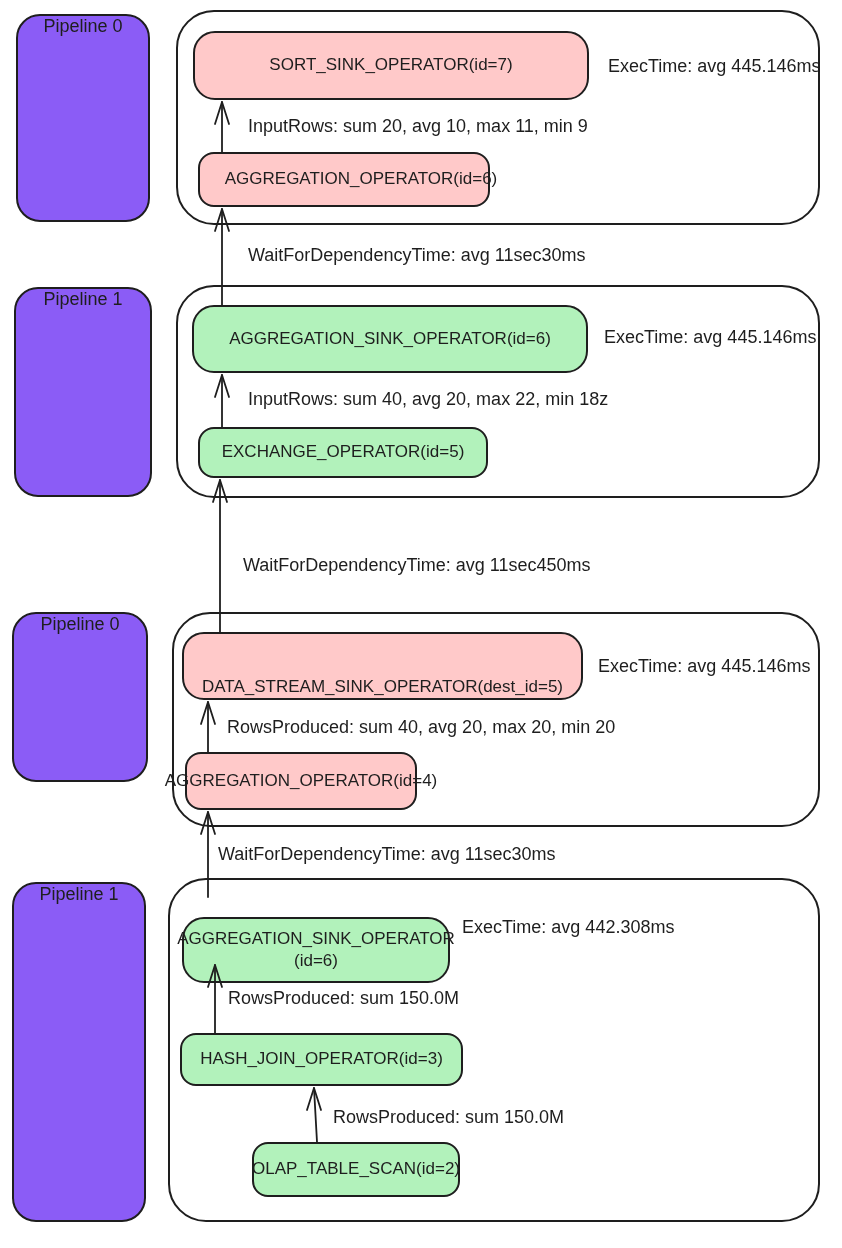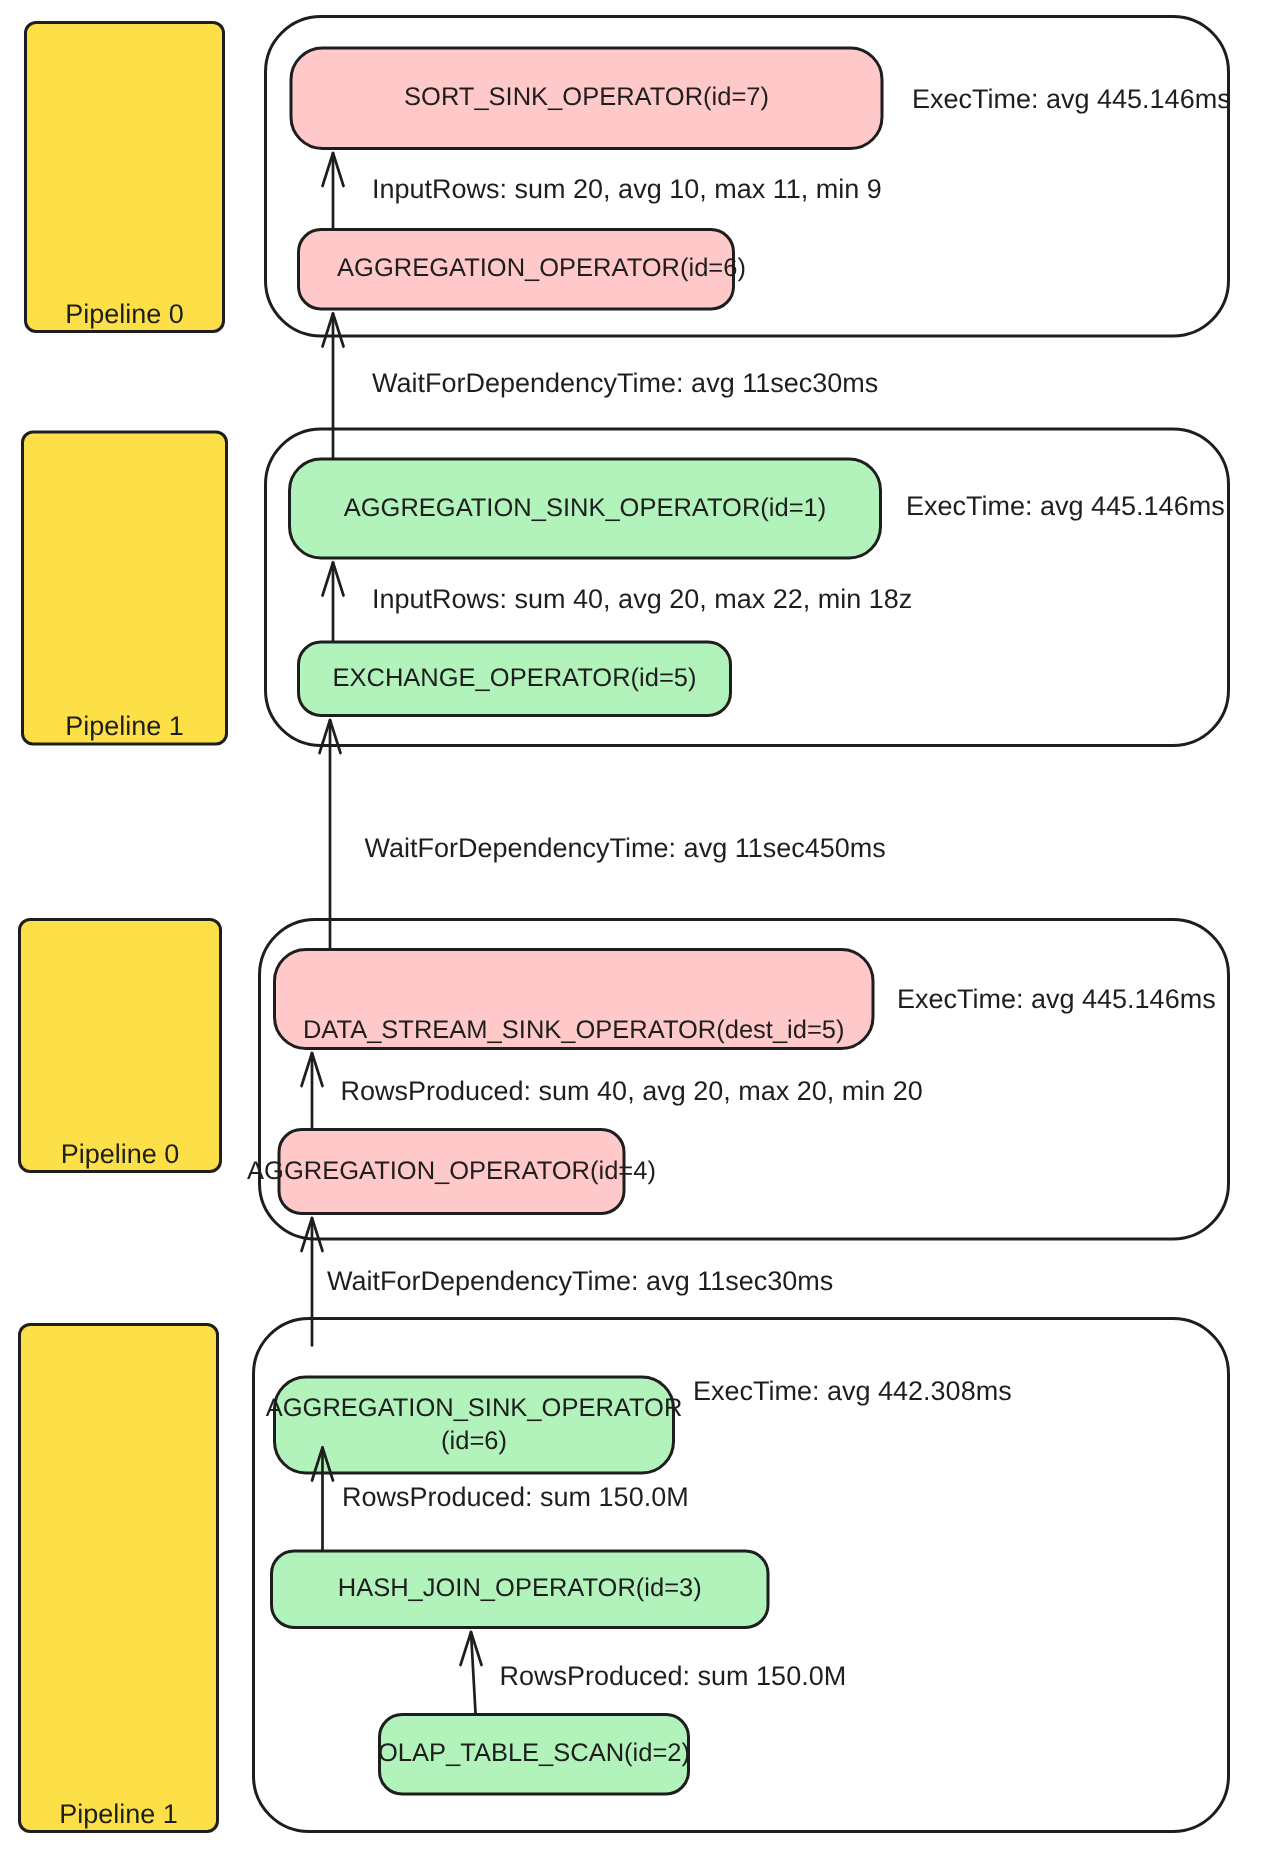"Pipeline 0" .pipeline-box { align-items: flex-end -> flex-start; background: #fde047 -> #8b5cf6; border-radius: 8px -> 24px }
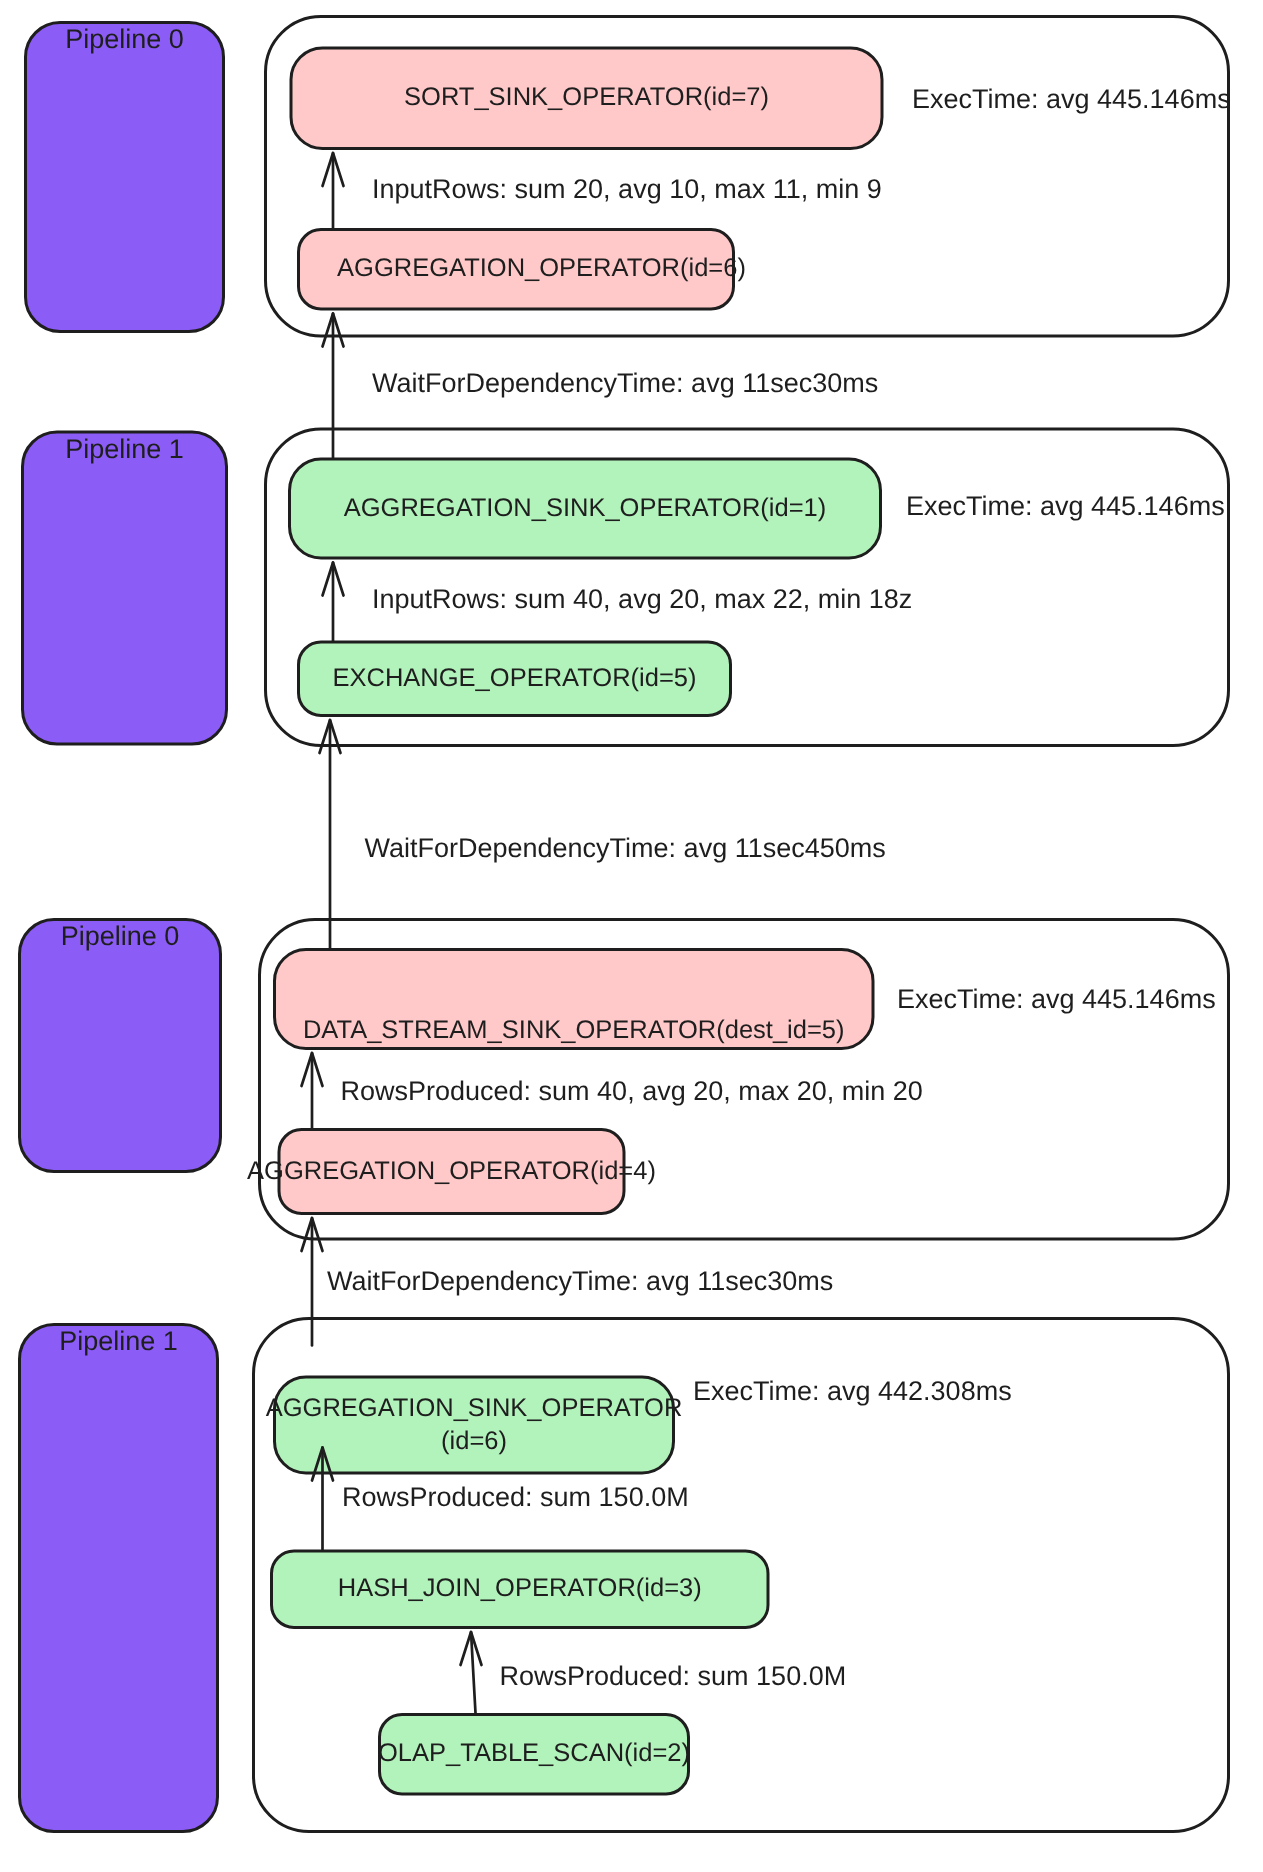"AGGREGATION_SINK_OPERATOR(id=1)" span { text: 1 -> 6 }
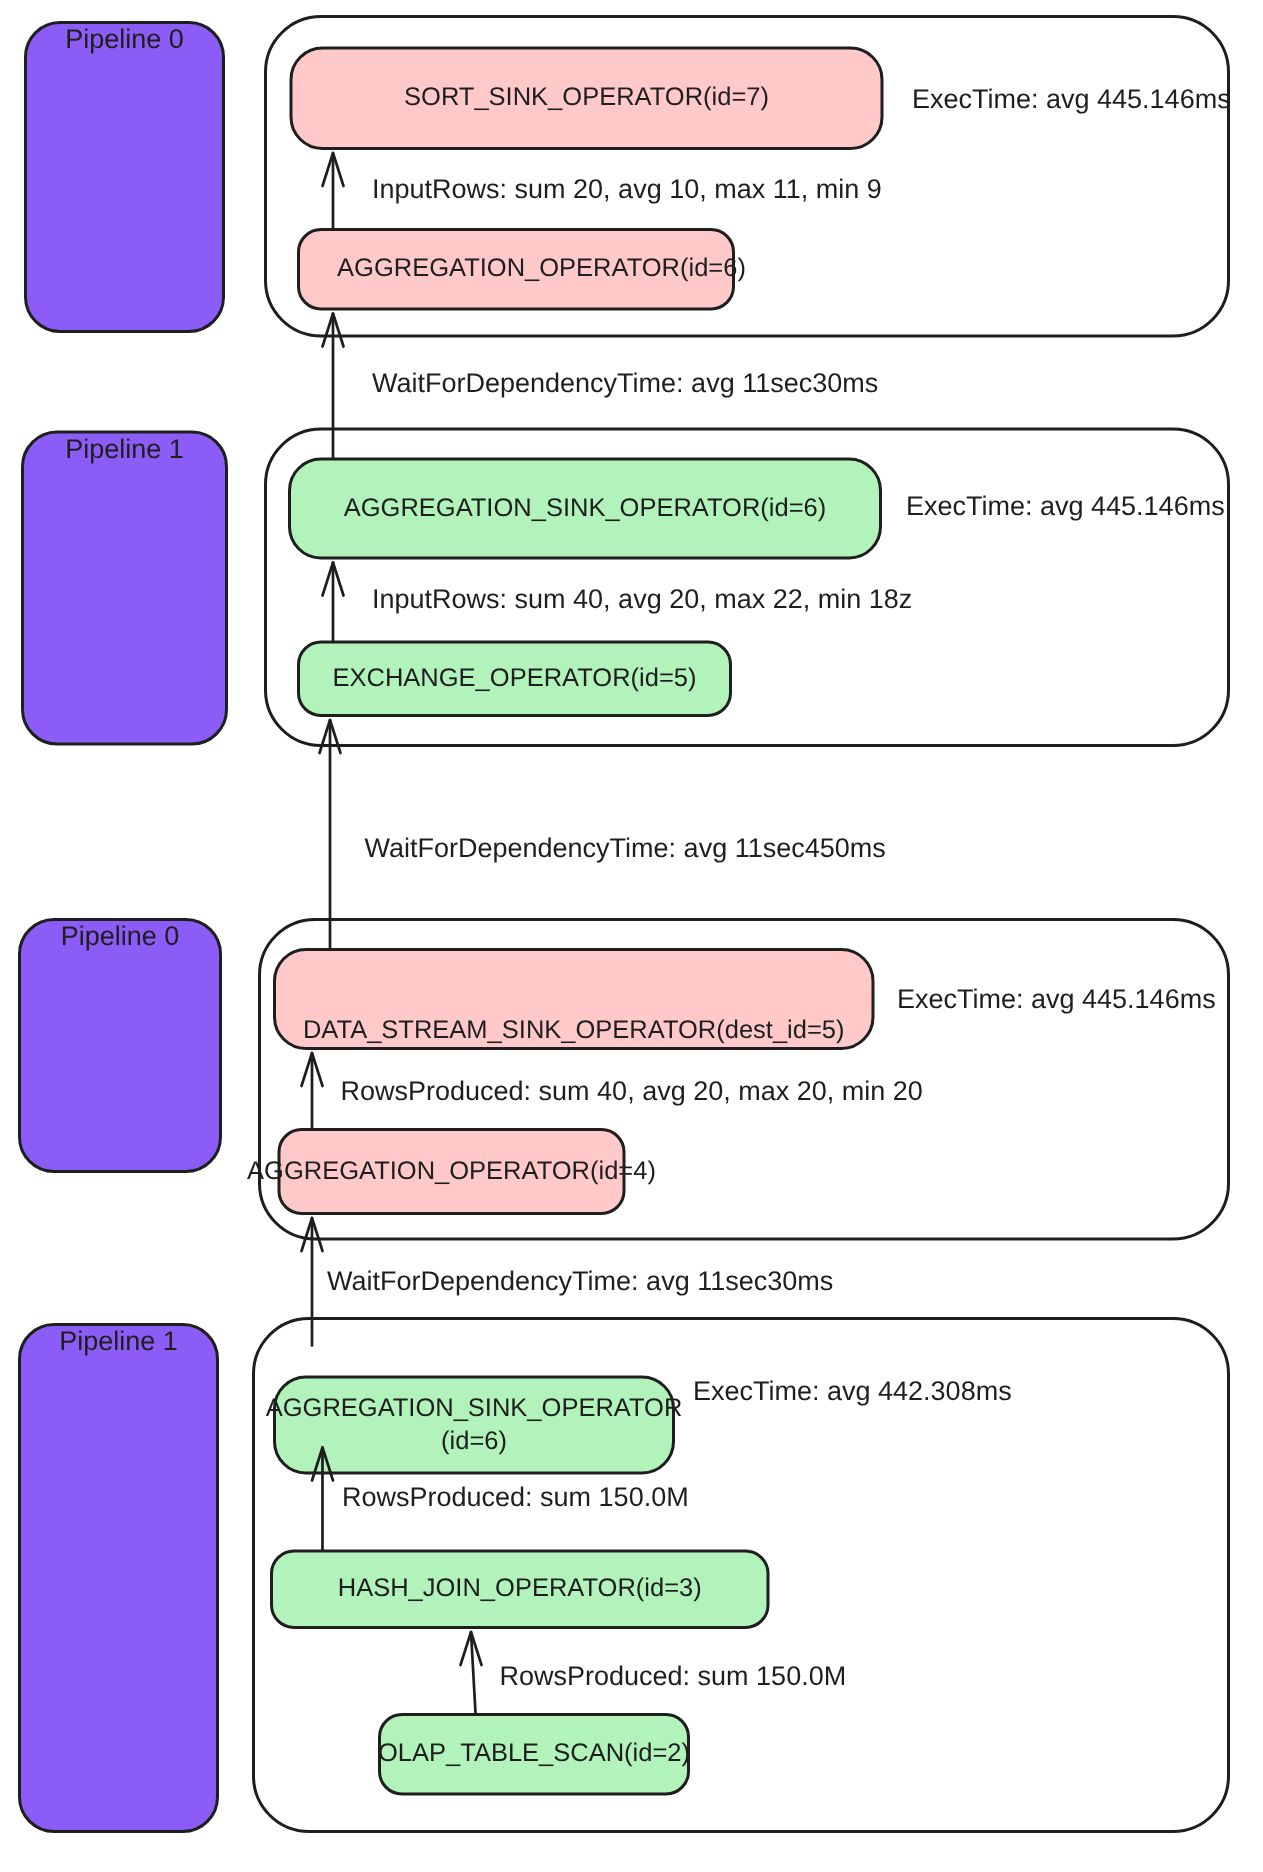"HASH_JOIN_OPERATOR(id=3)" div.op { width: 333px -> 283px }
